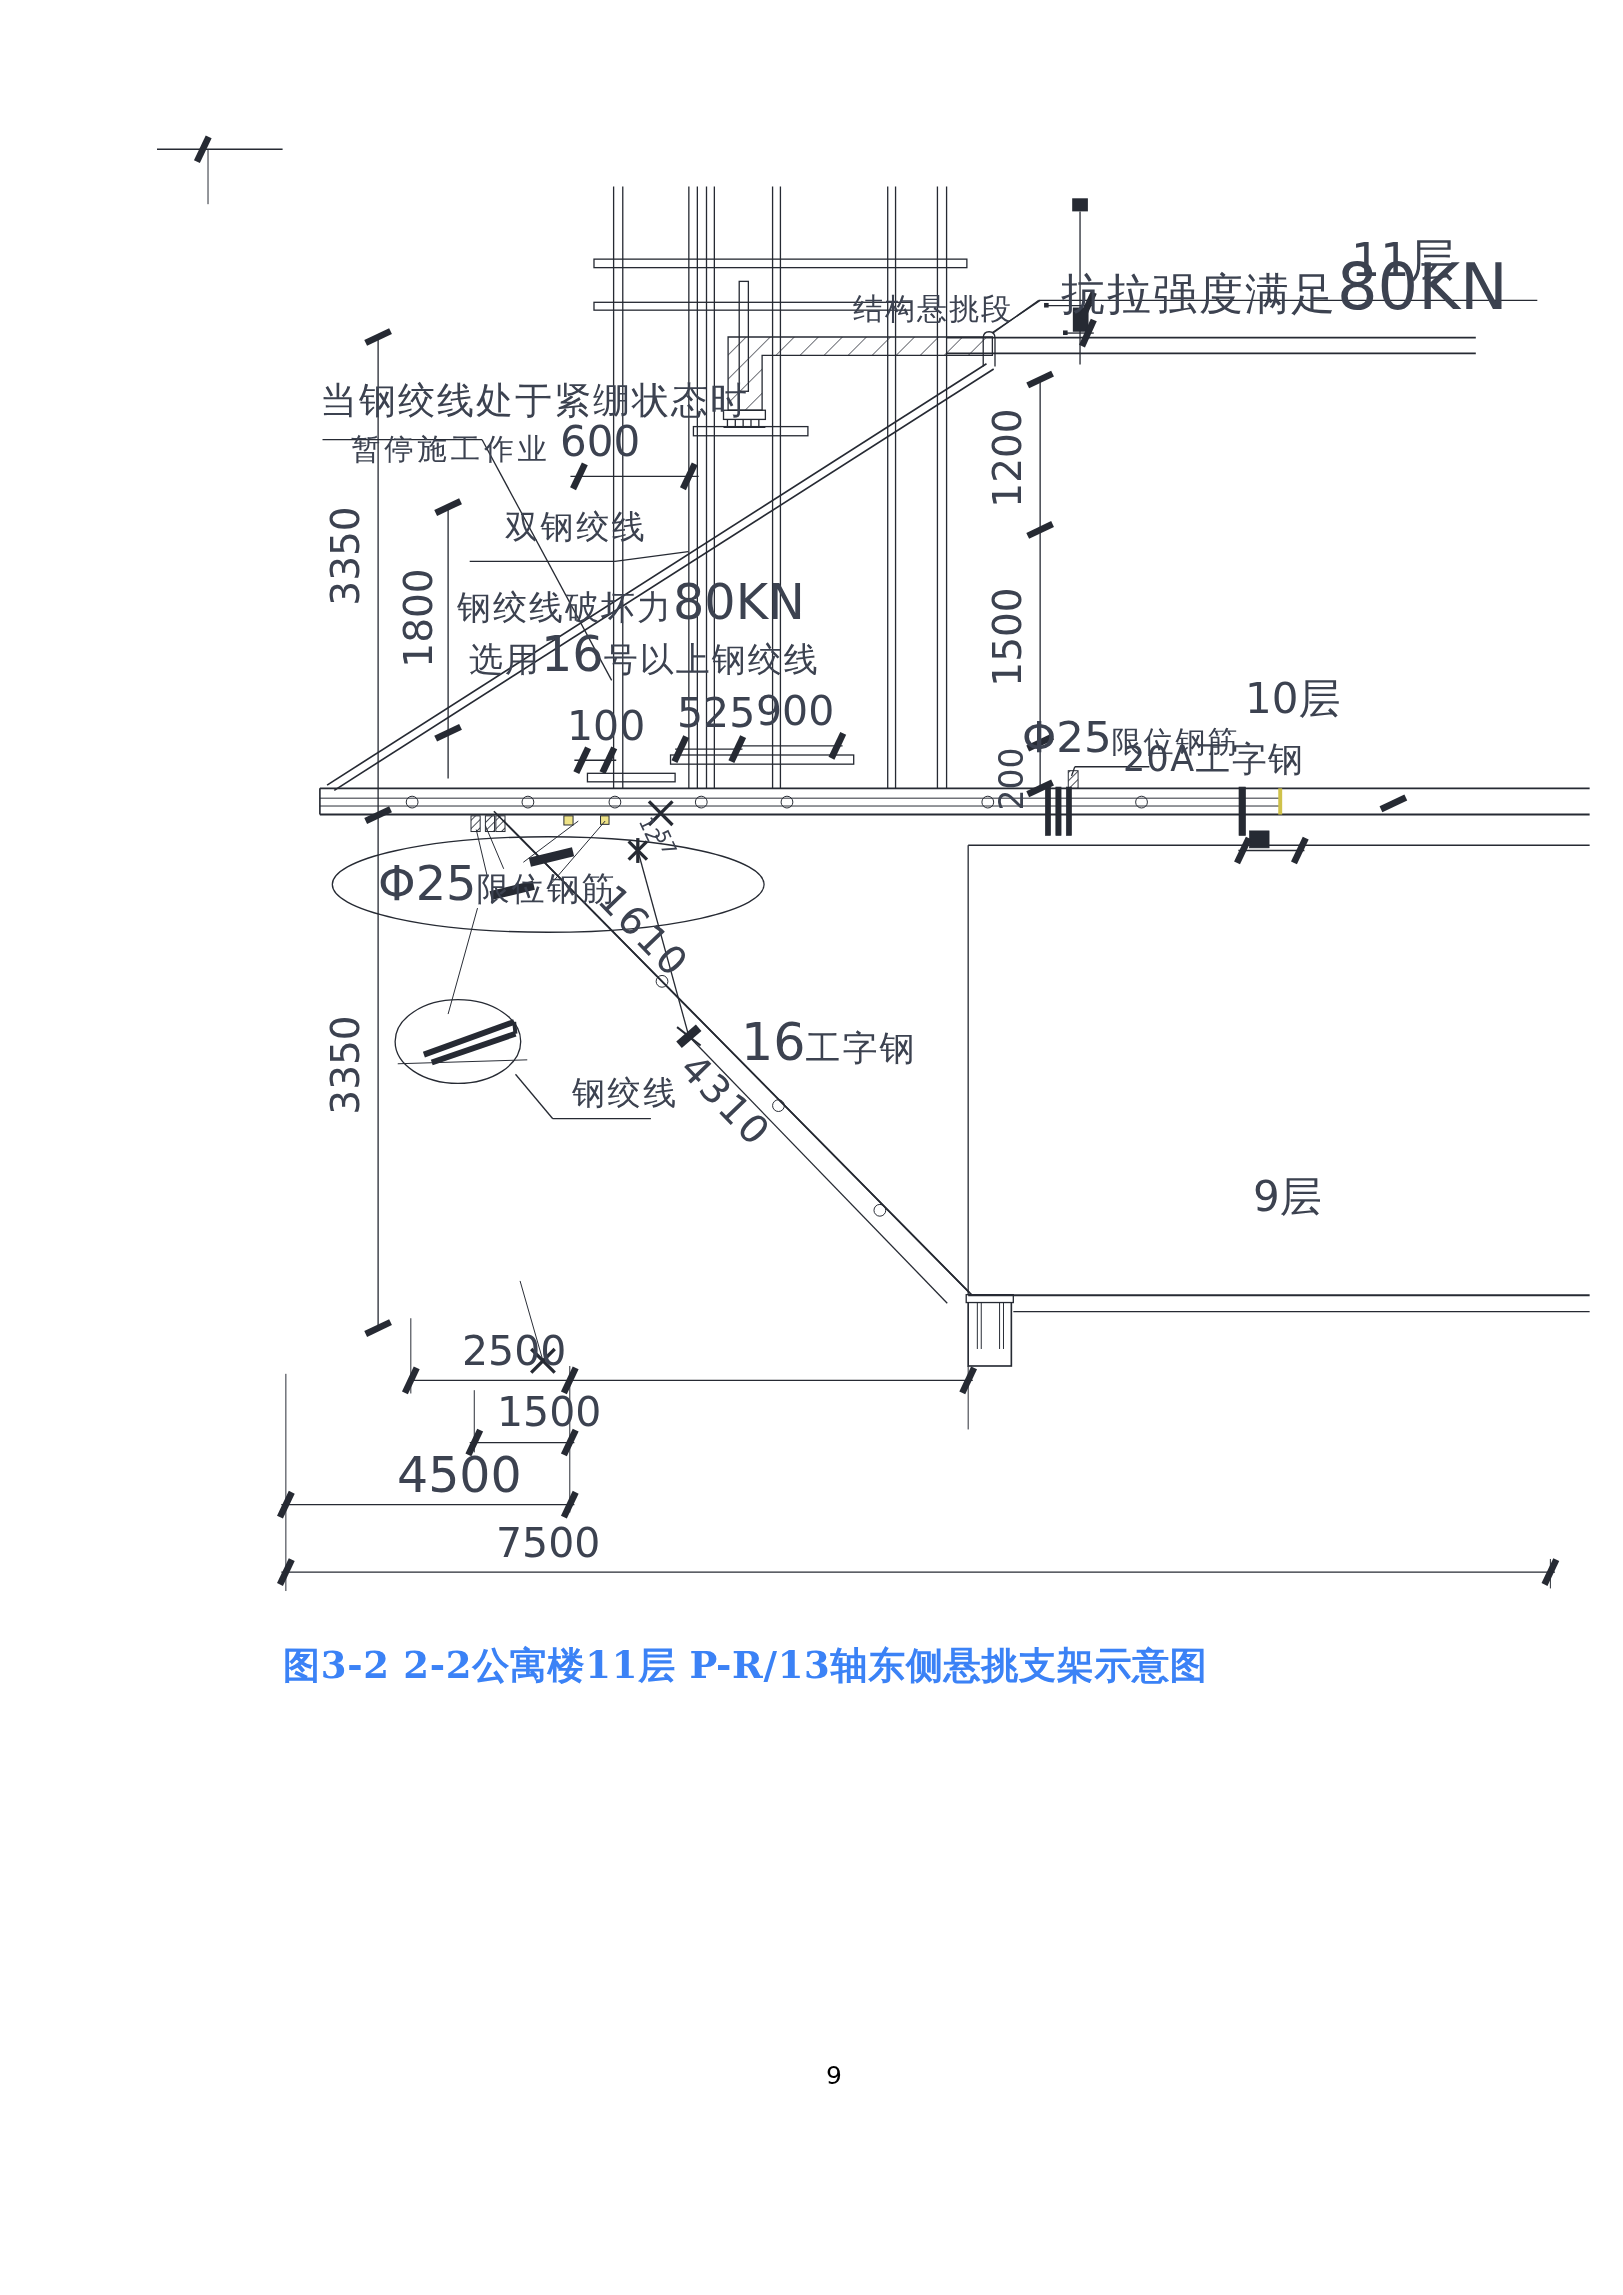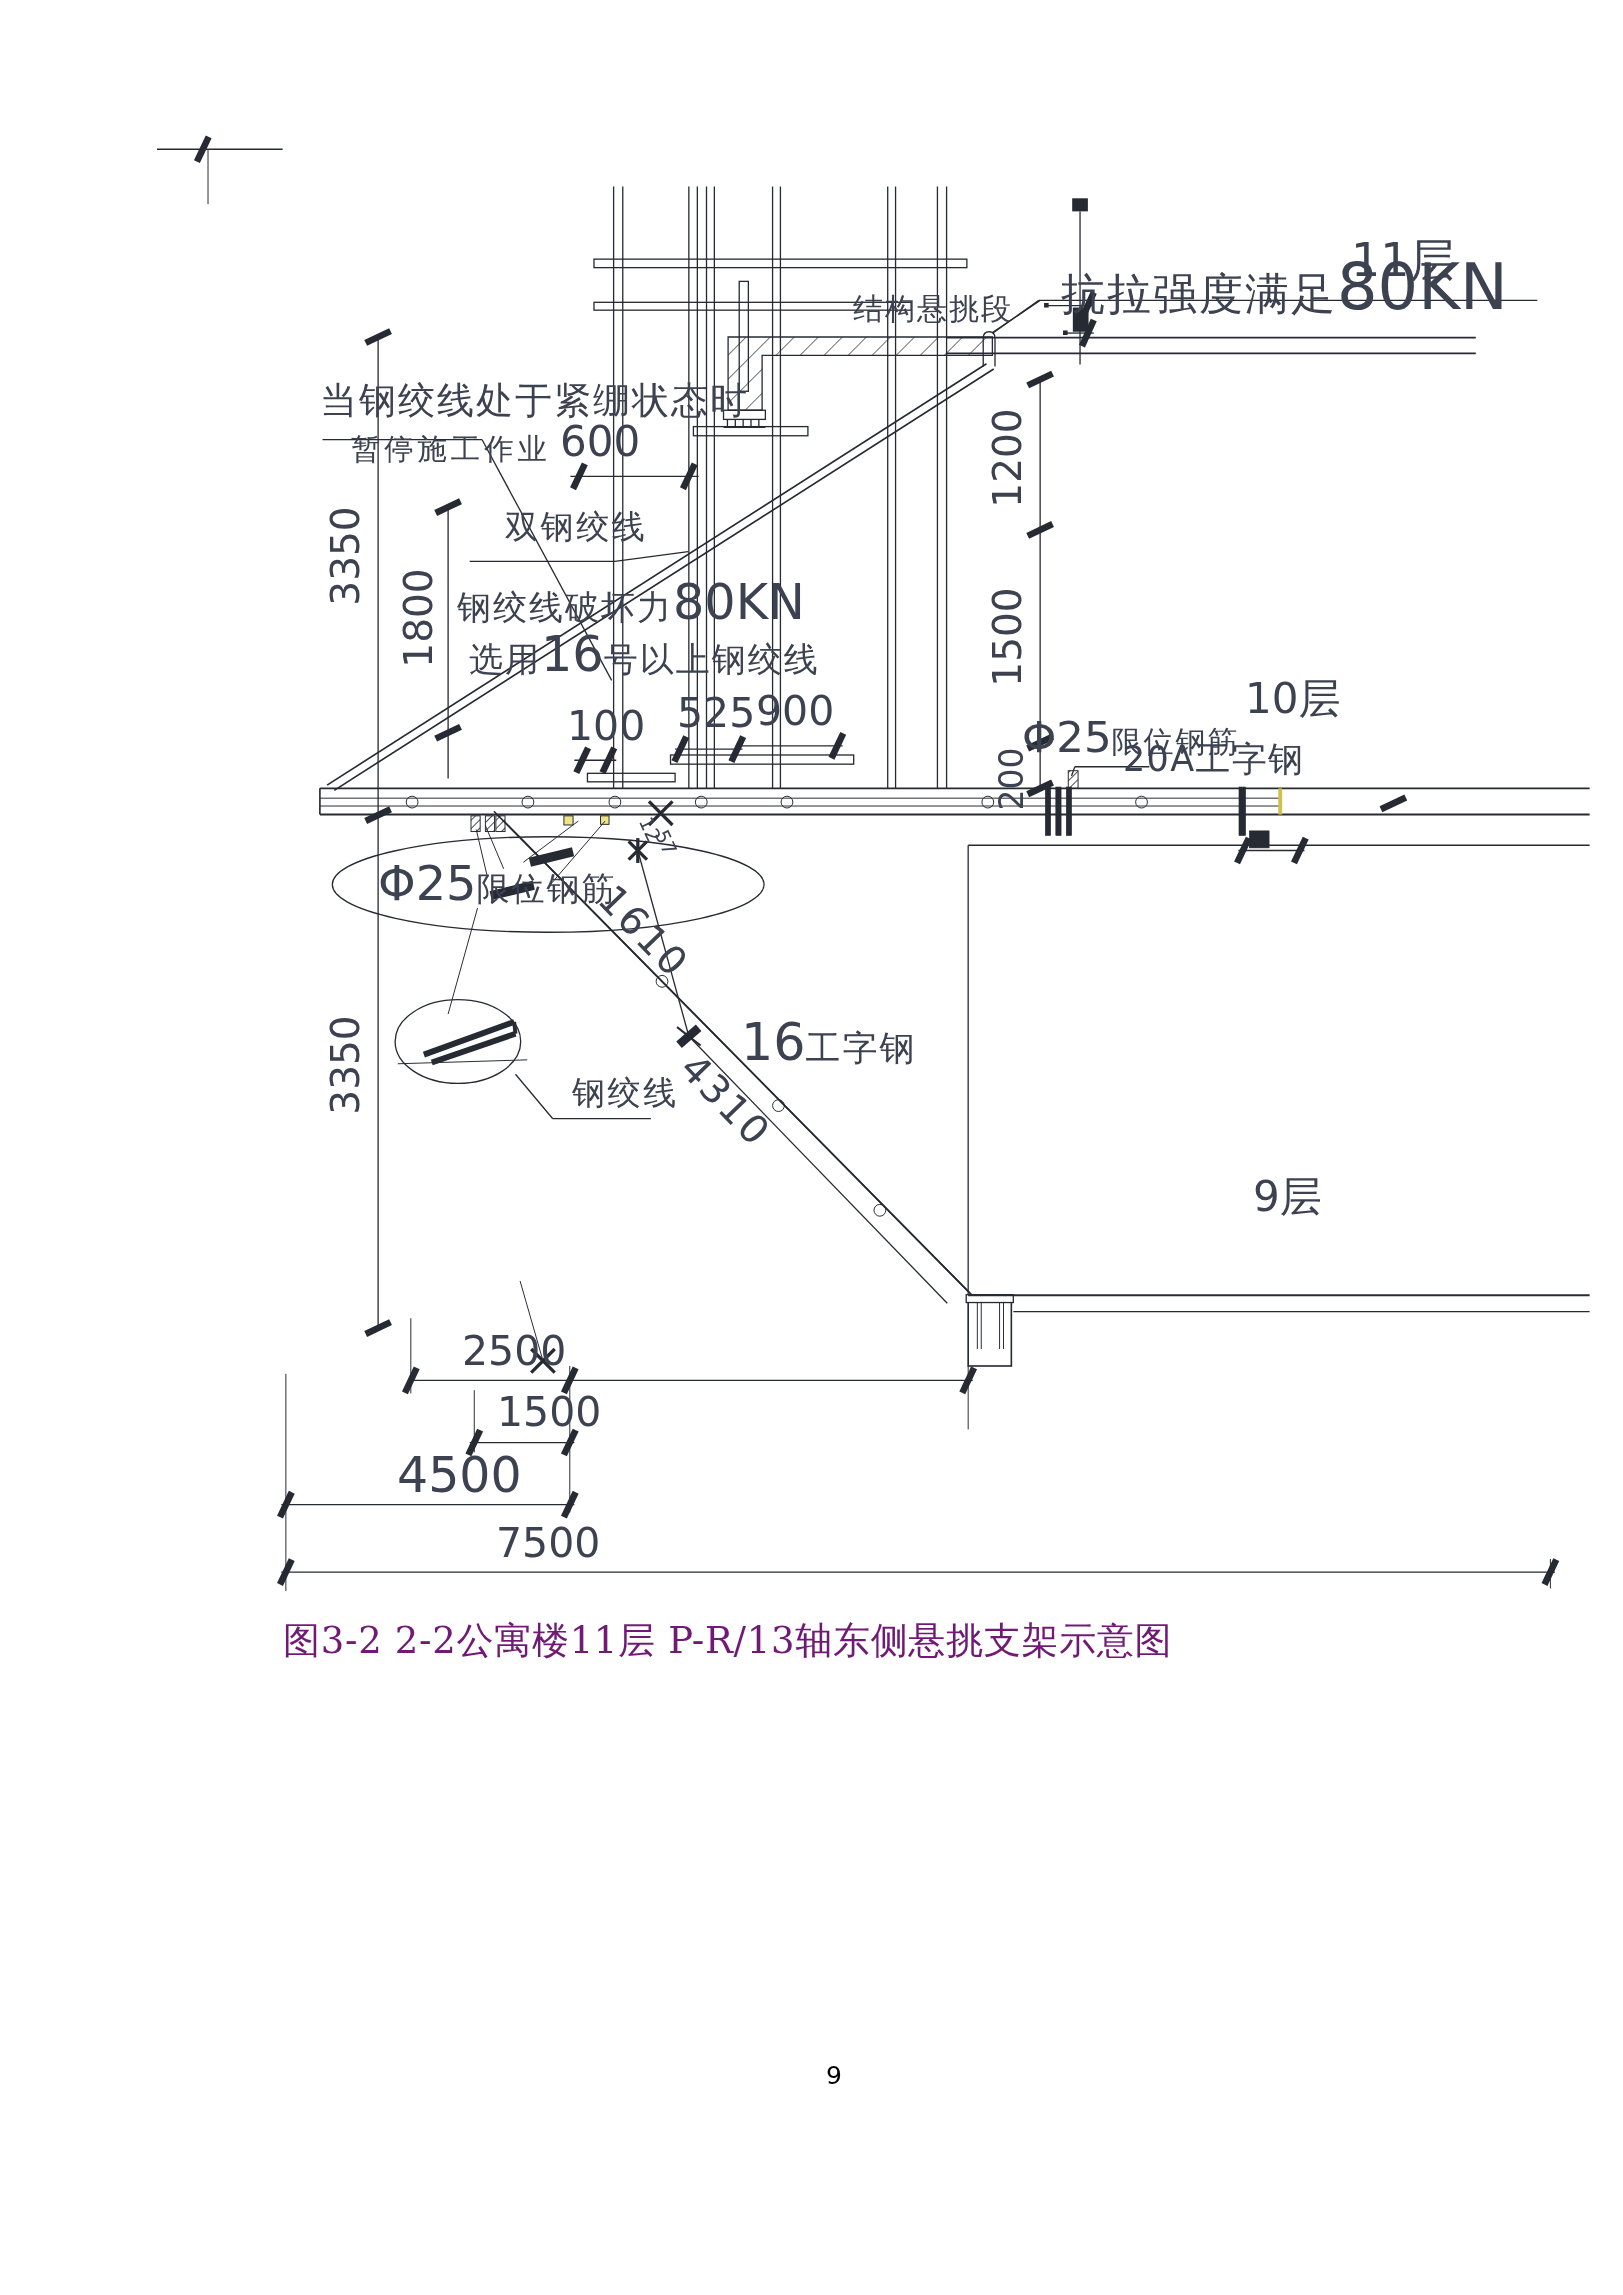"图3-2 2-2公寓楼11层 P-R/13轴东侧悬挑支架示意图" .caption { color: #701a75 -> #3b82f6; font-weight: 400 -> 700; margin-top: none -> 24px }
